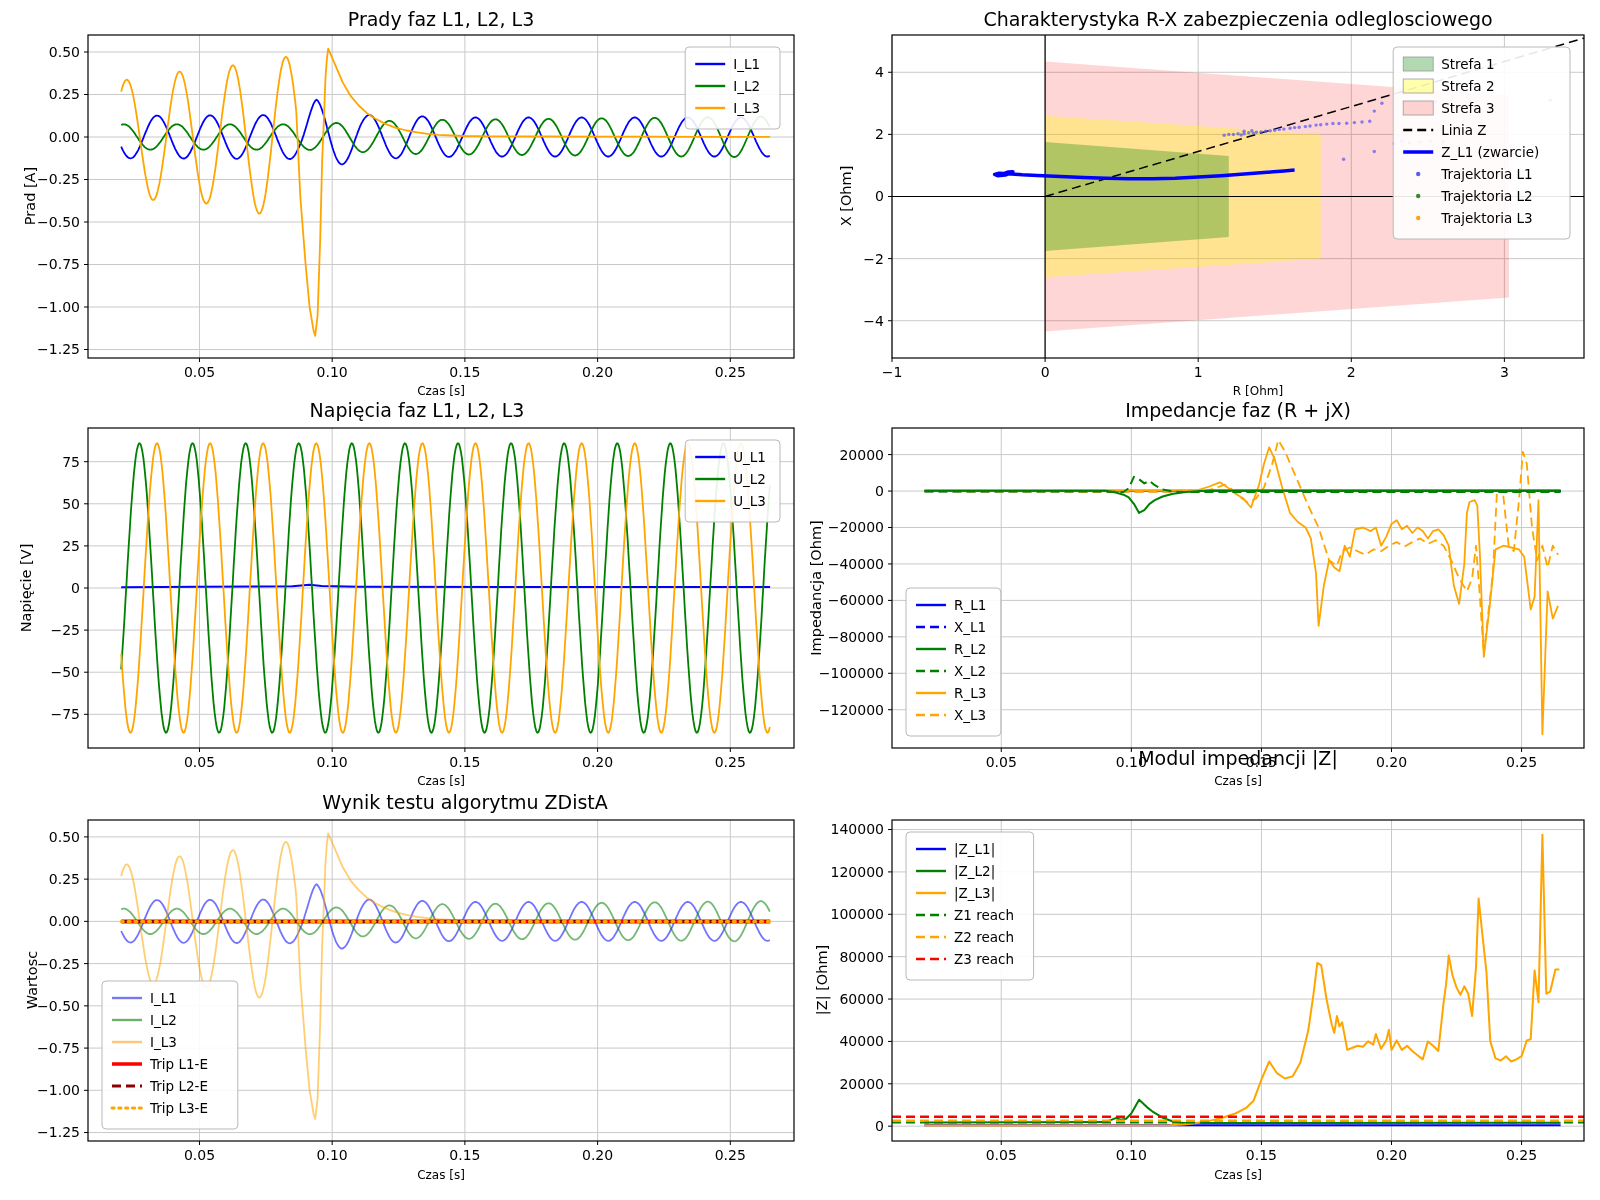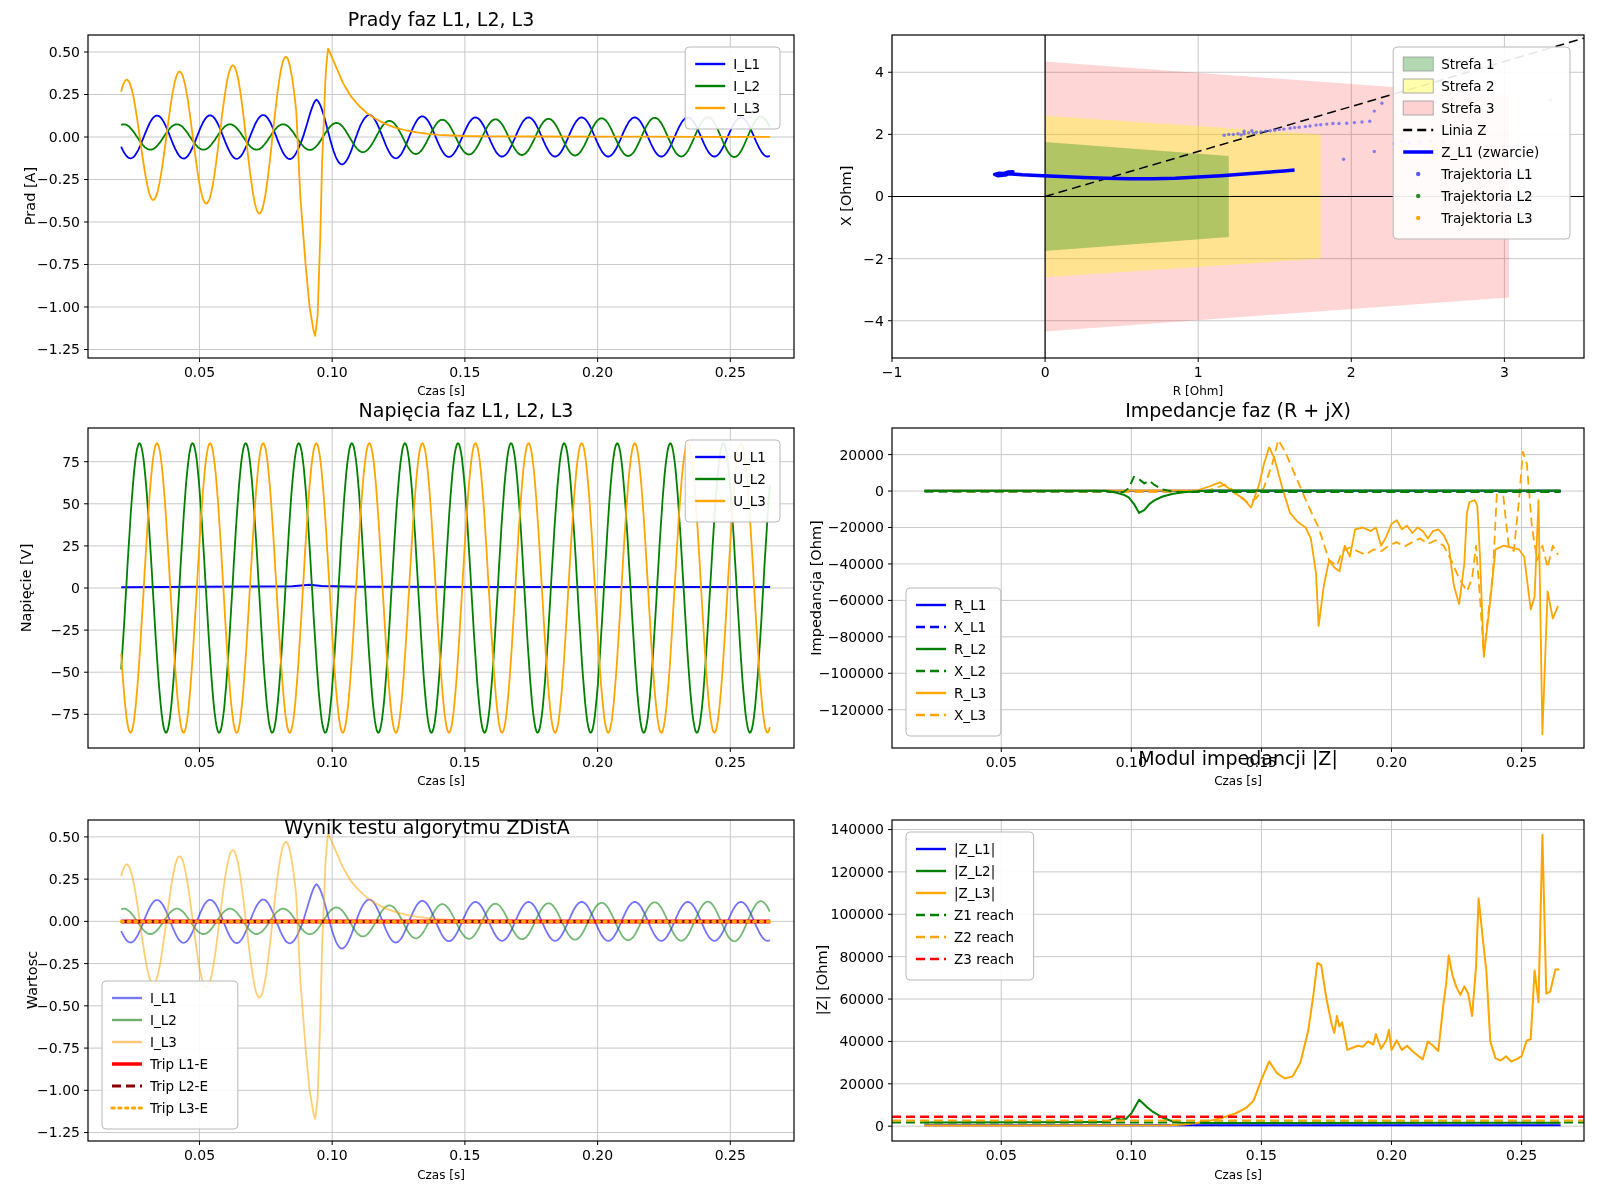"Charakterystyka R-X zabezpieczenia" div.lbl { html: none -> <div>Charakterystyka R-X zabezpieczenia odleglosciowego</div> }
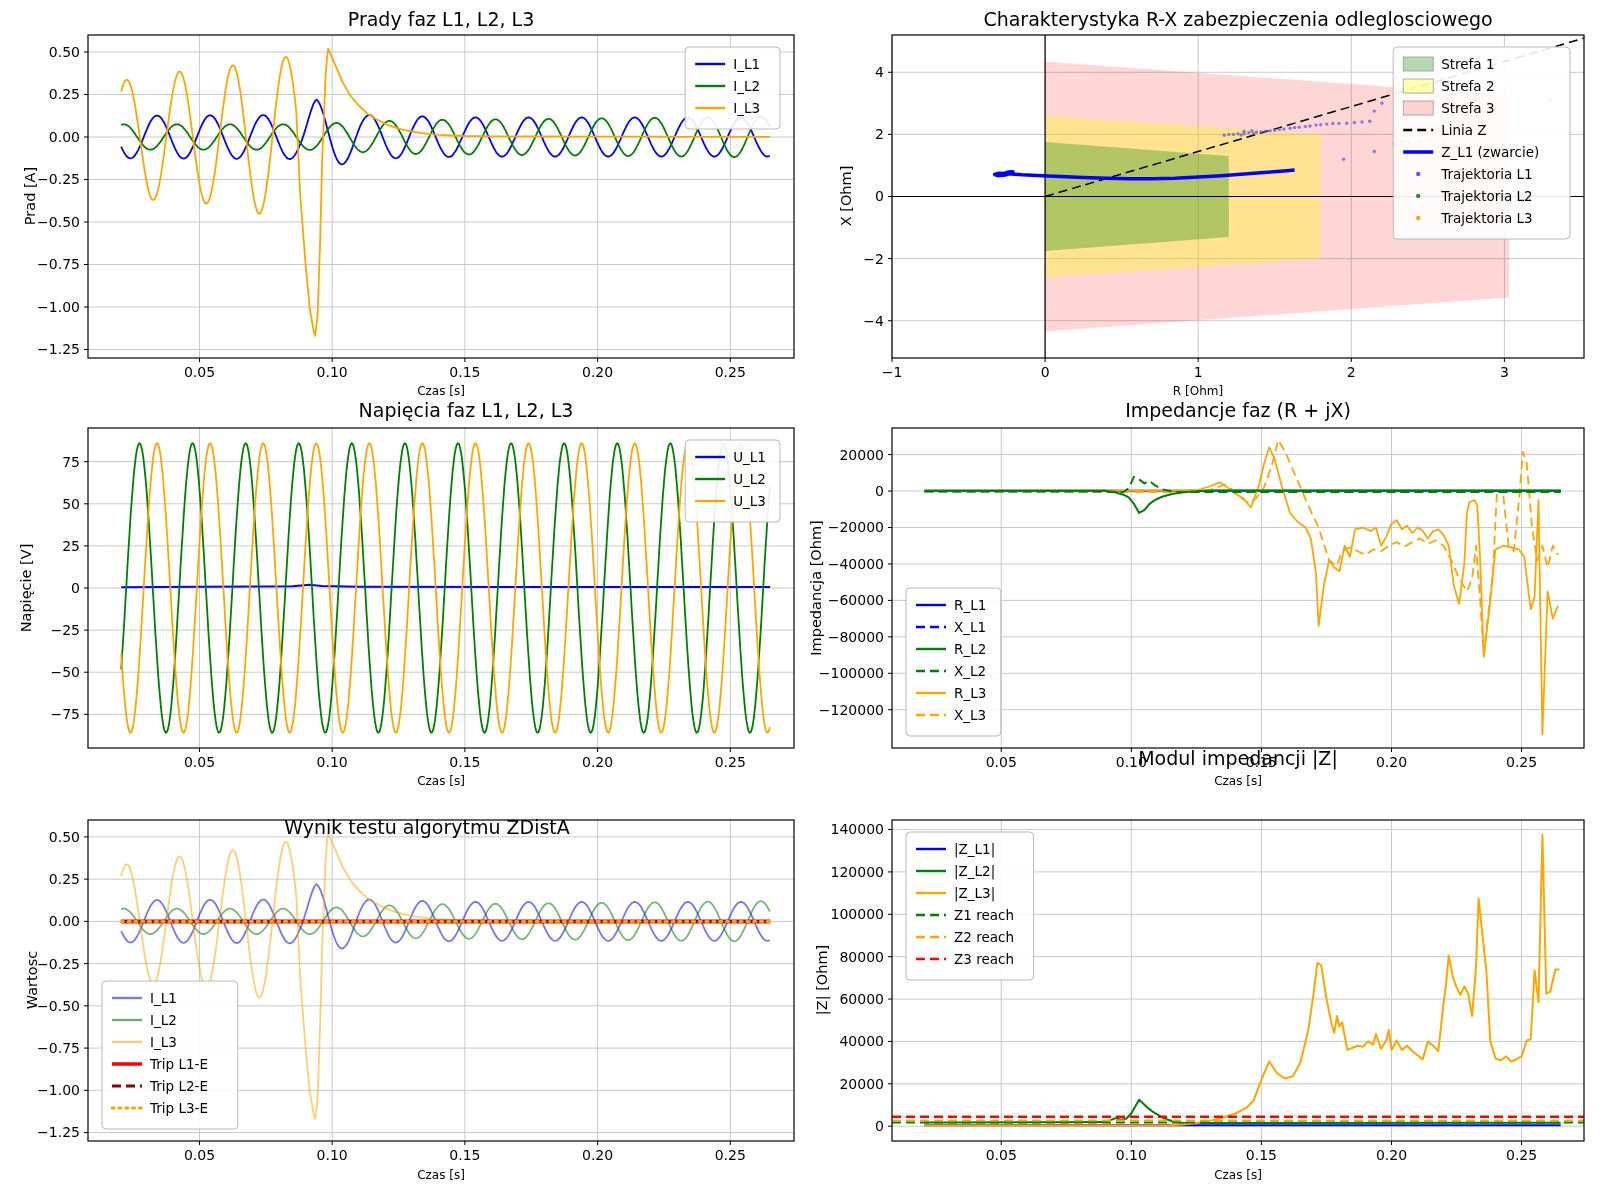"R [Ohm]" div.lbl { left: 1198px -> 1258px }
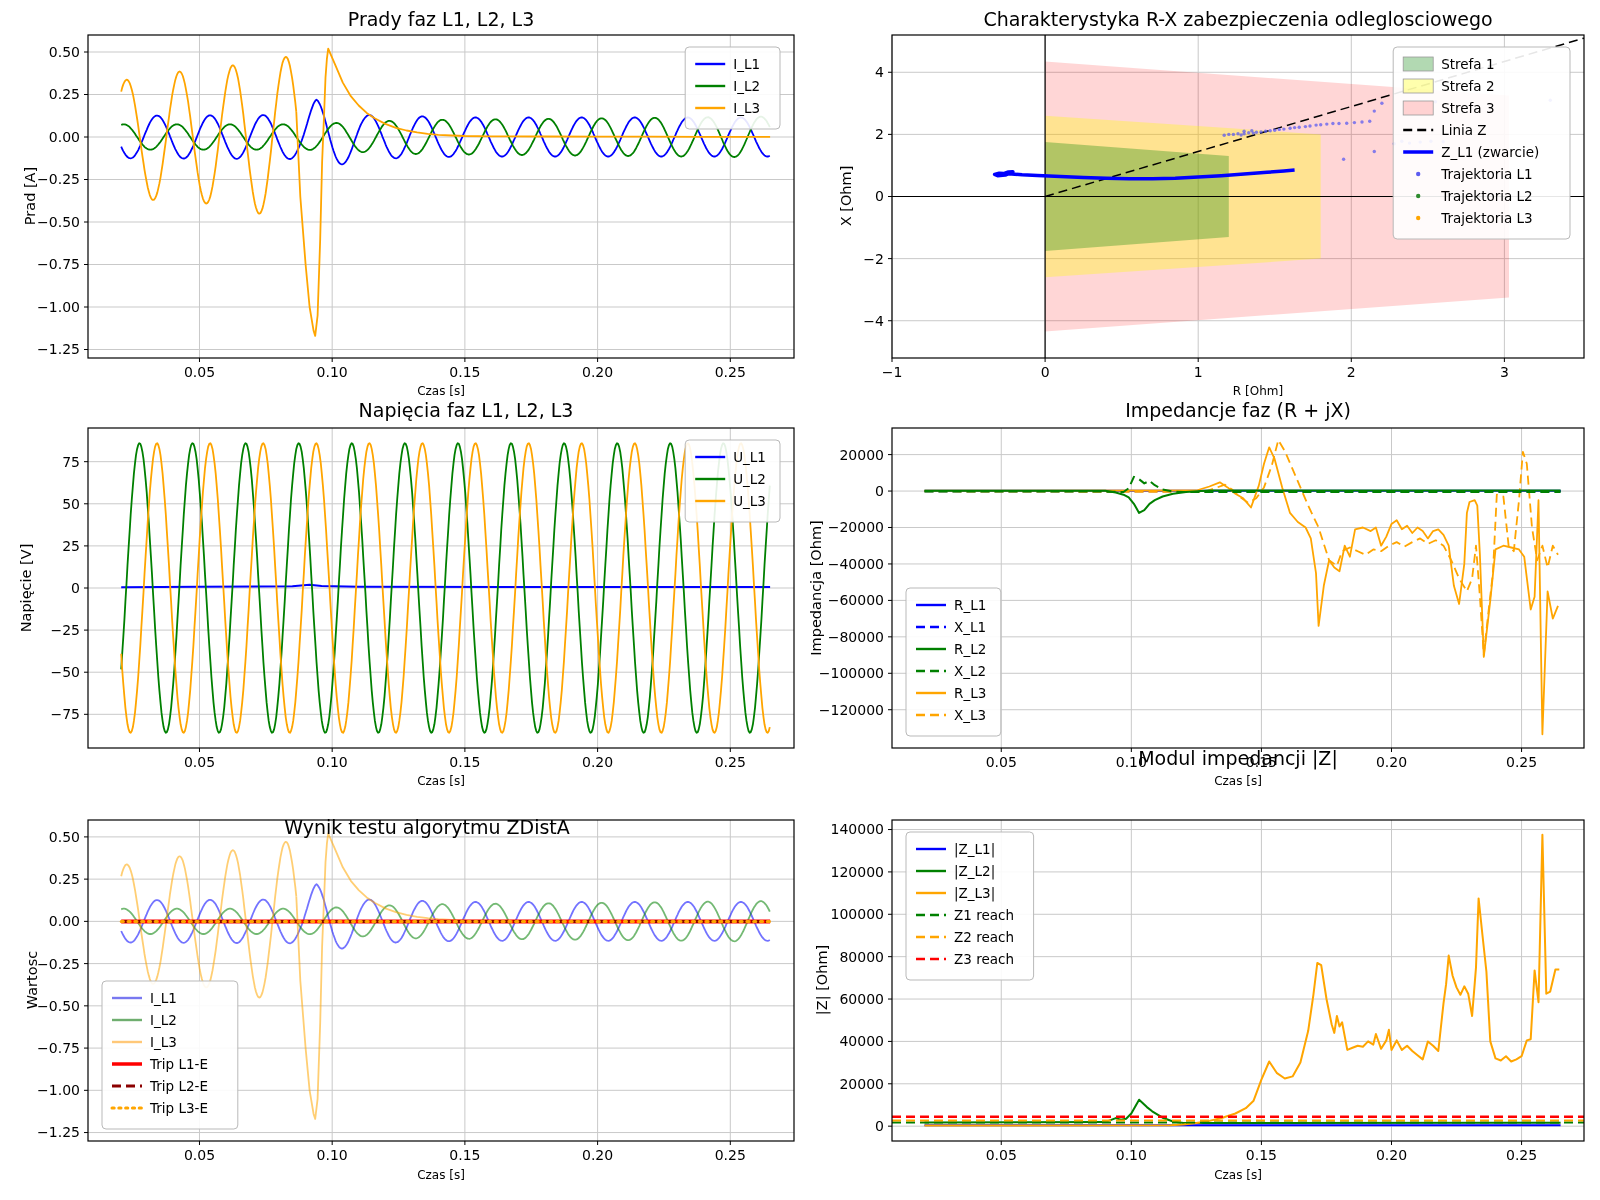"Napięcia faz L1, L2, L3" div.lbl { left: 466px -> 417px }
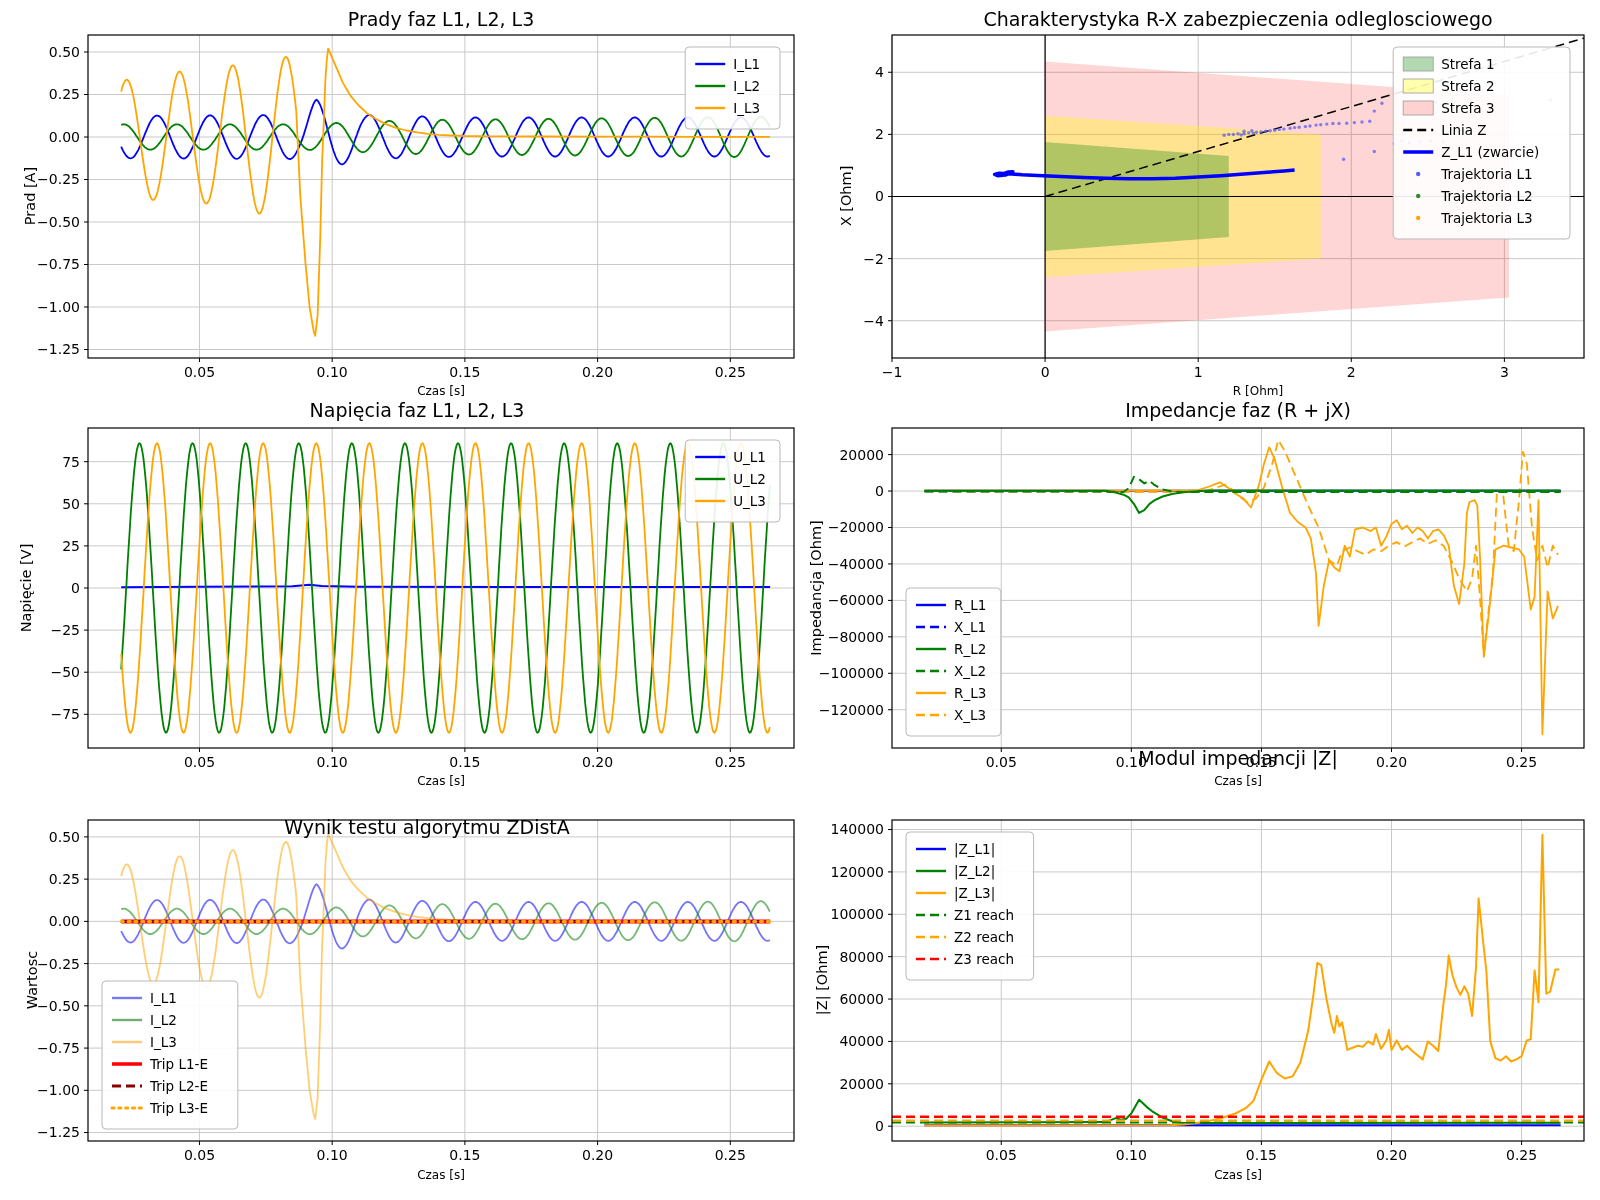"Wynik testu algorytmu ZDistA" div.lbl { left: 427px -> 465px; margin-top: 25px -> none }
